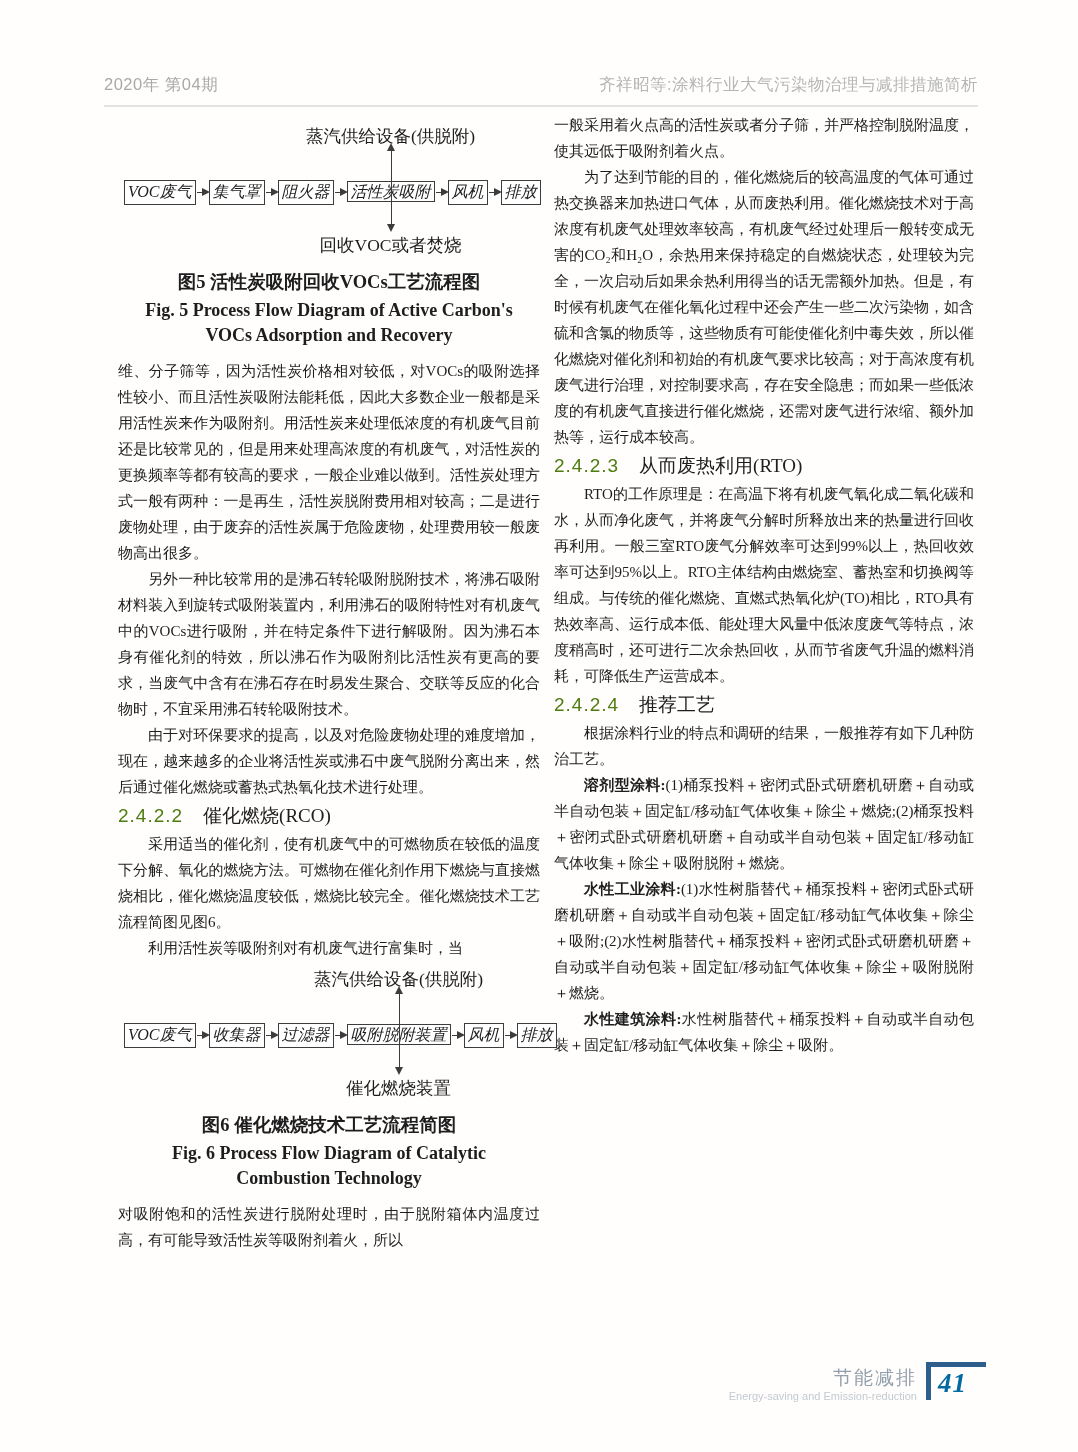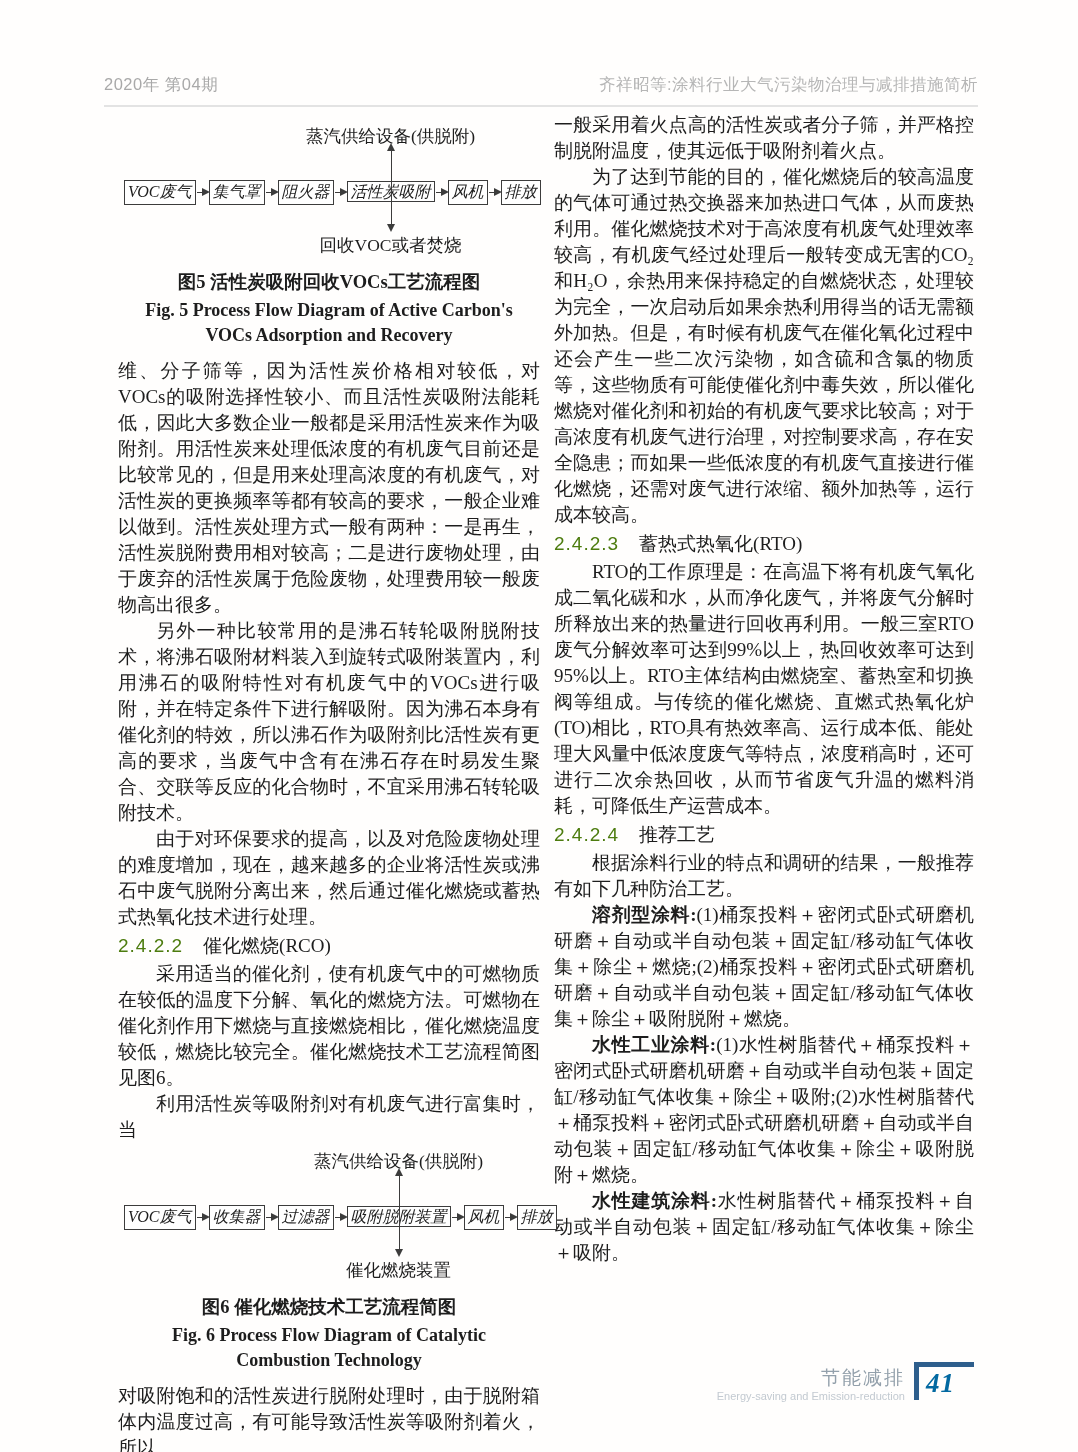"一般采用着火点高的活性炭或者分子筛，并严格控制脱附温度，使其远低于吸附剂着火点。" p.bp { font-size: 19px -> 15px }
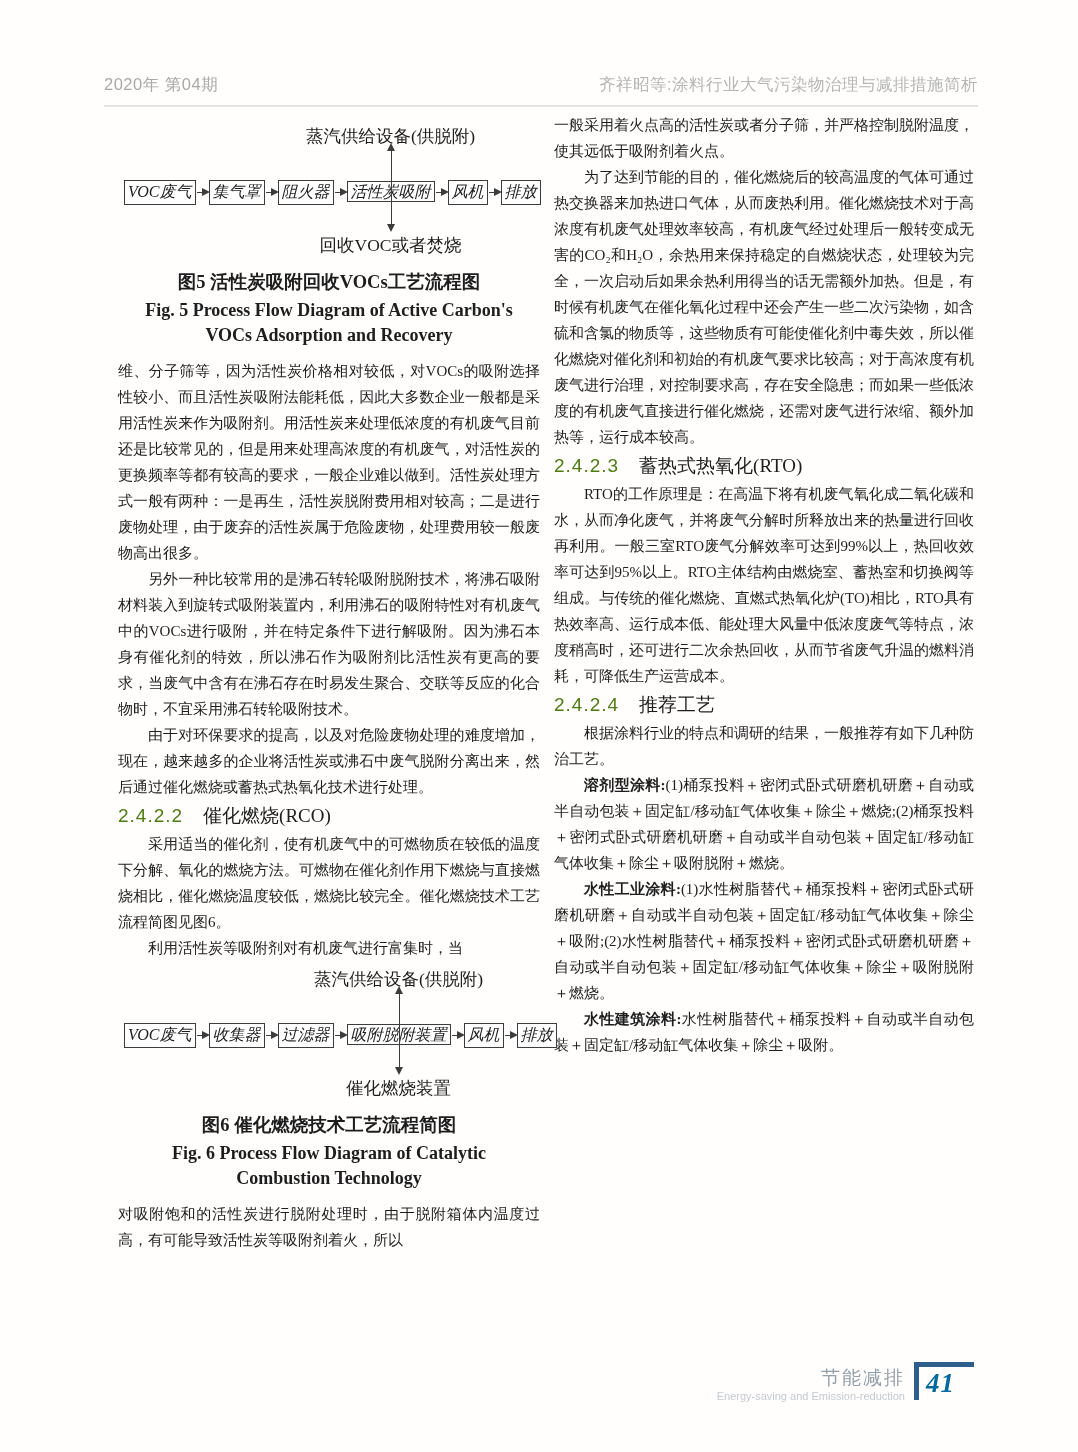"蓄热式热氧化(RTO)" span.ttl { text: 蓄热式热氧化 -> 从而废热利用 }
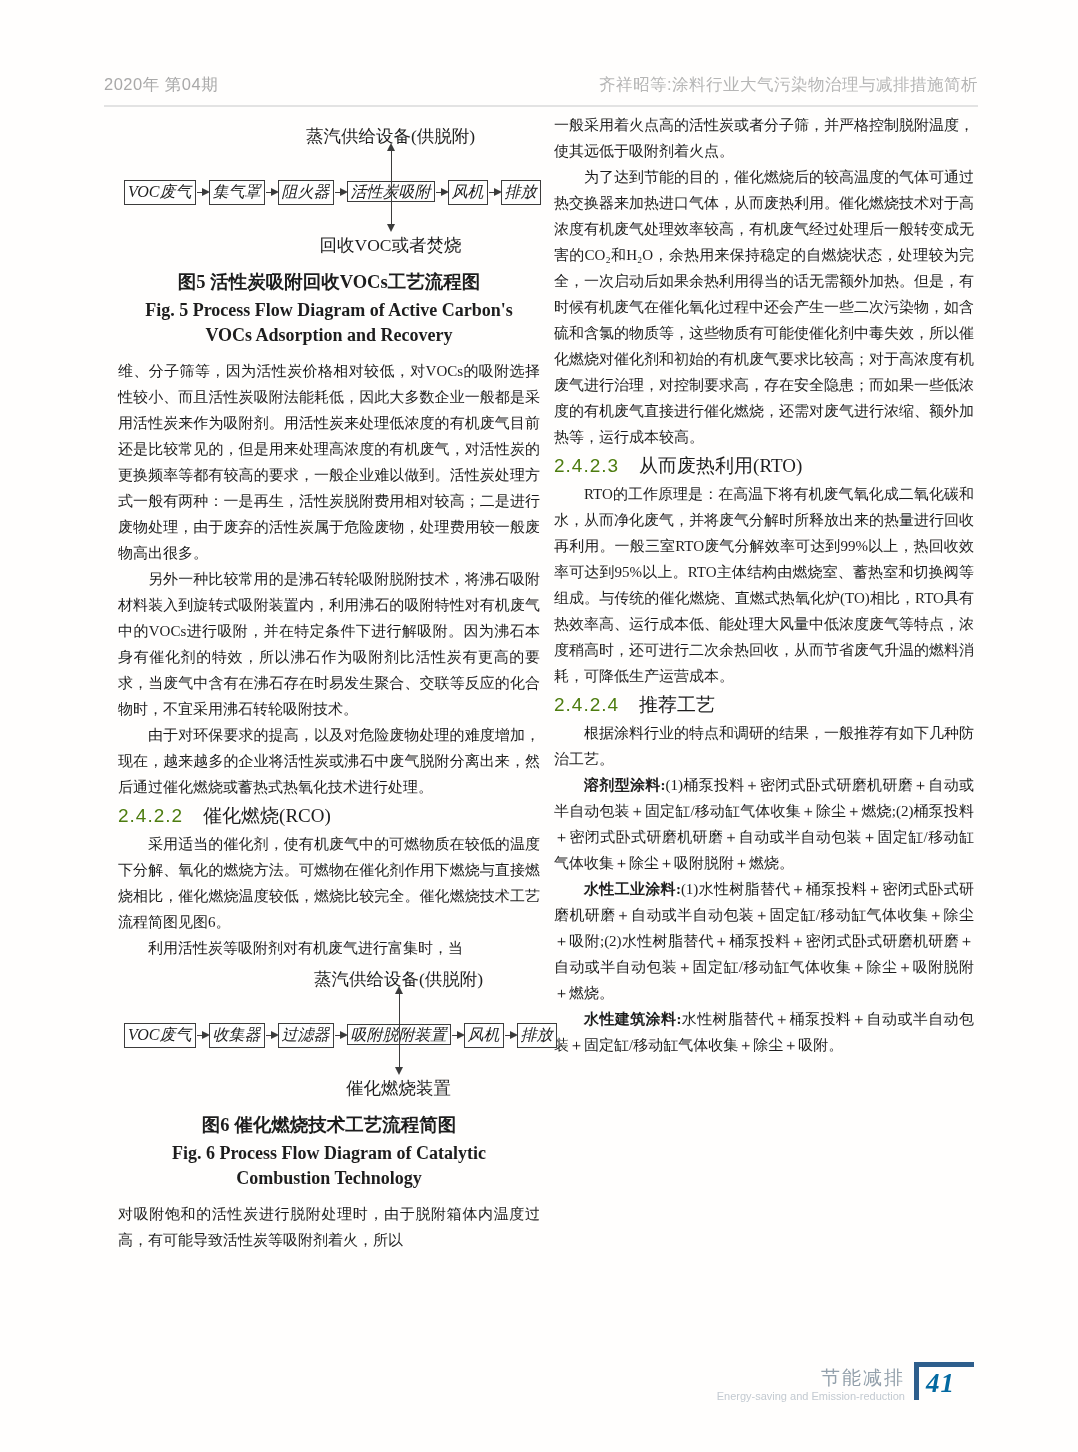"节能减排" .ftr { right: 104px -> 92px }
